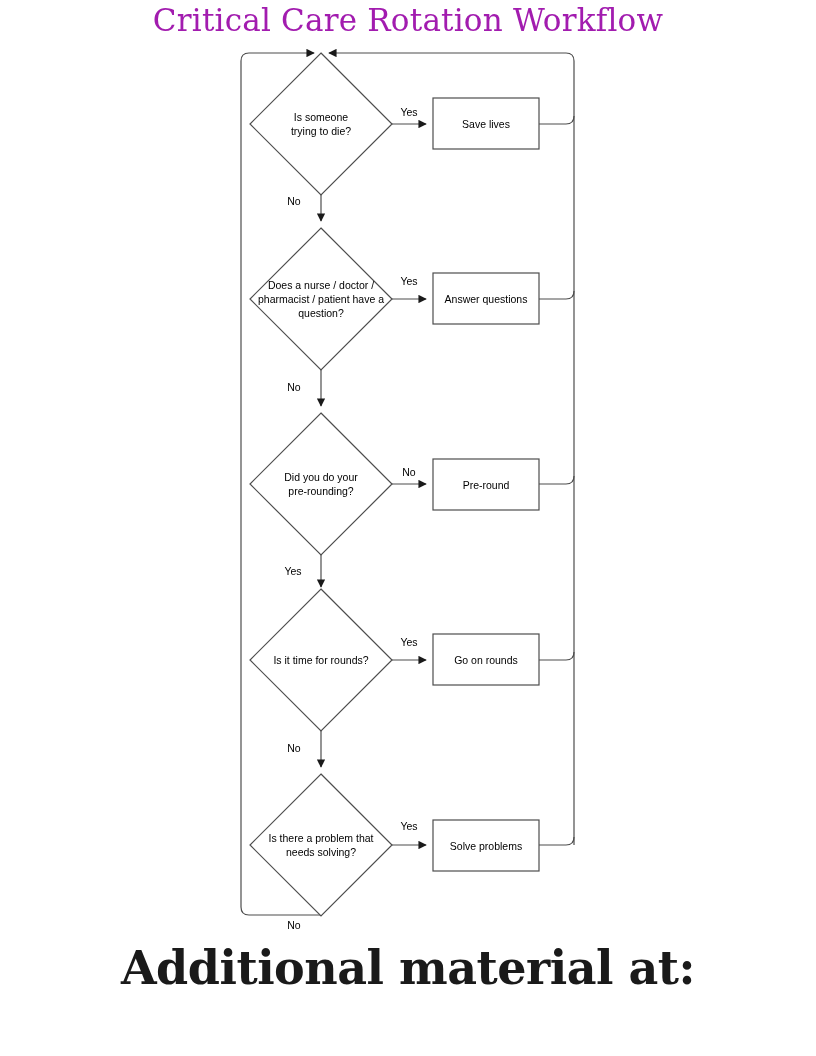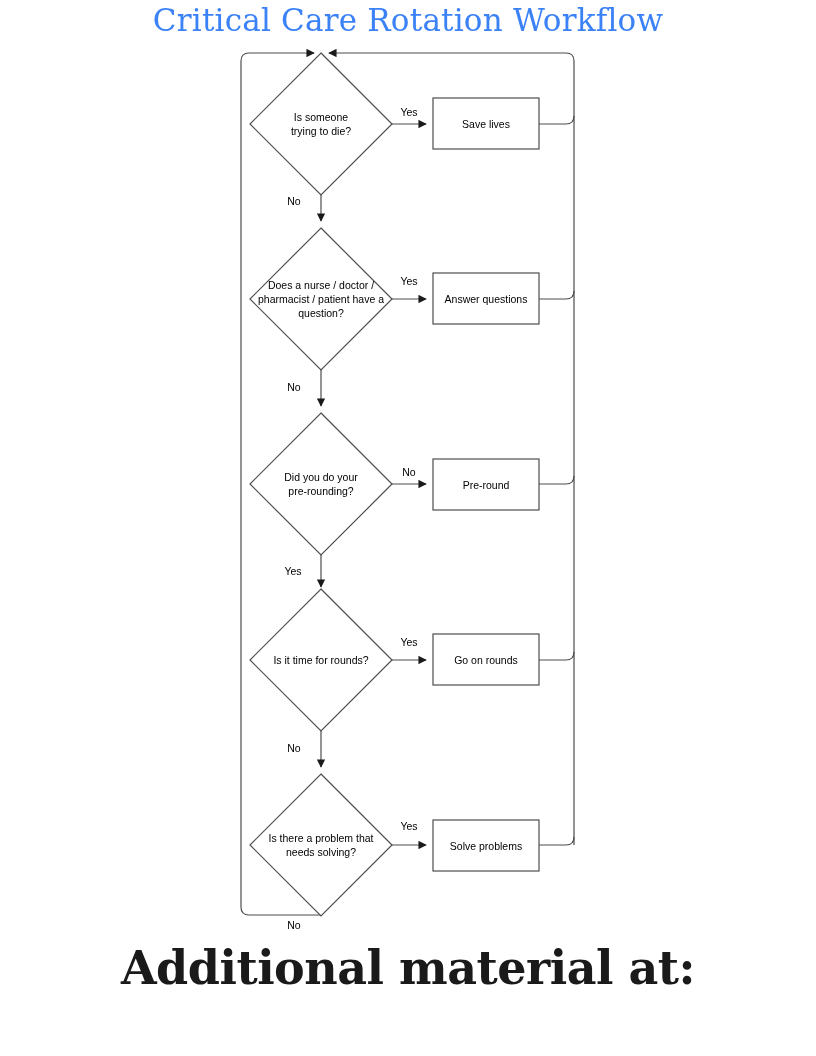"Critical Care Rotation Workflow" .title { color: #3b82f6 -> #a21caf }
